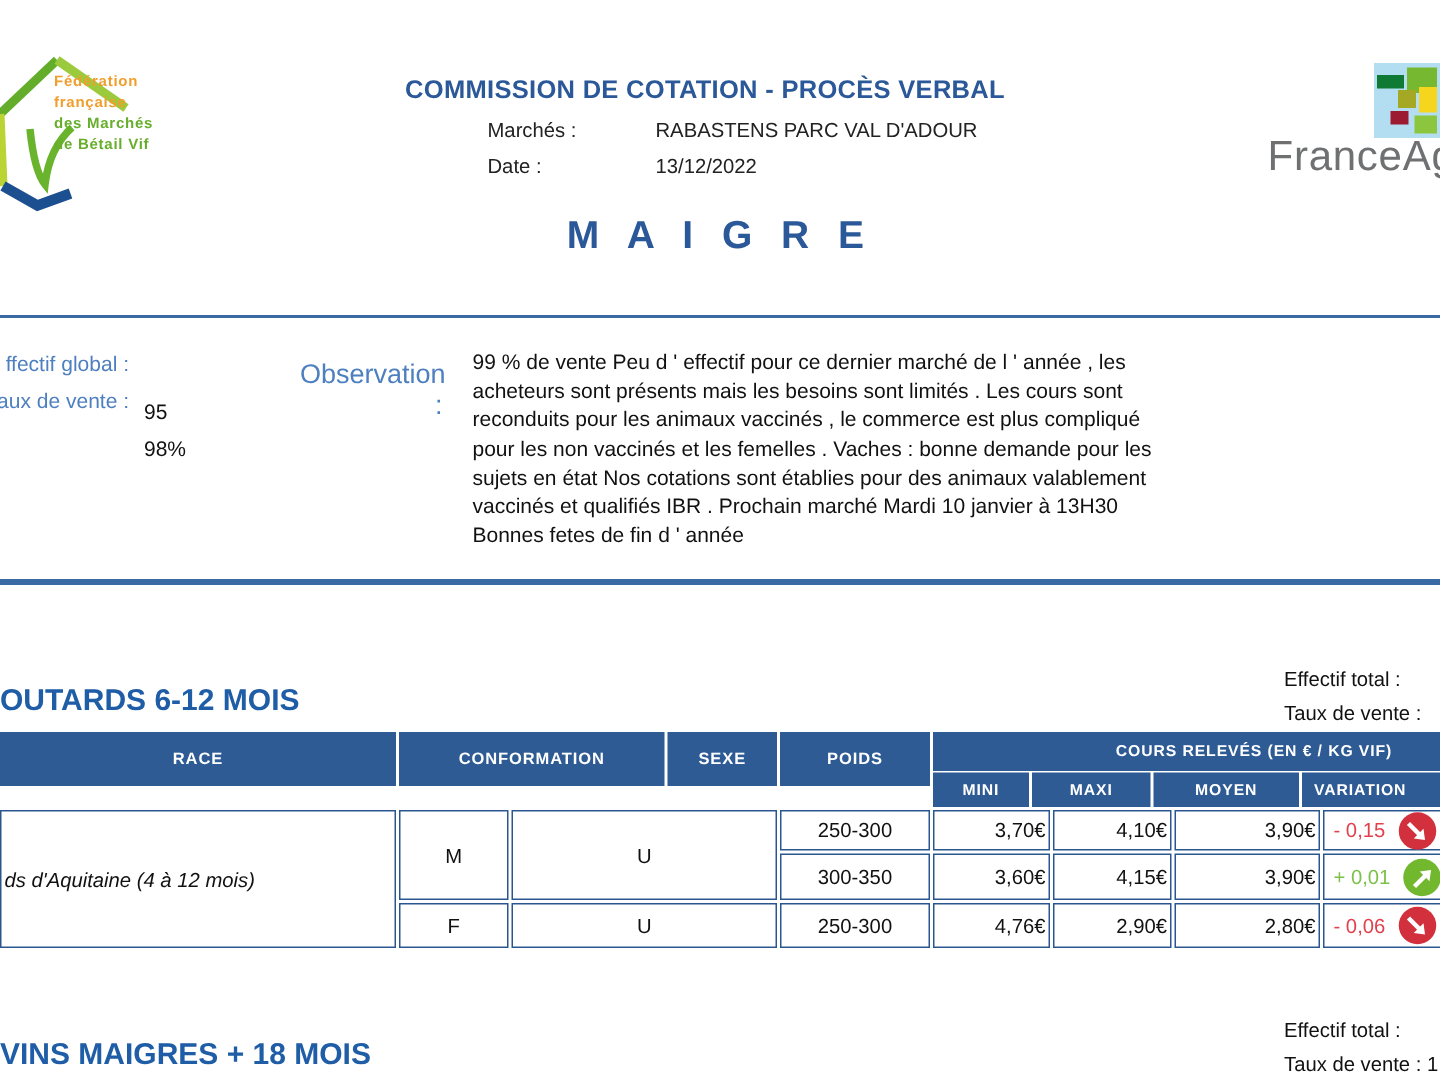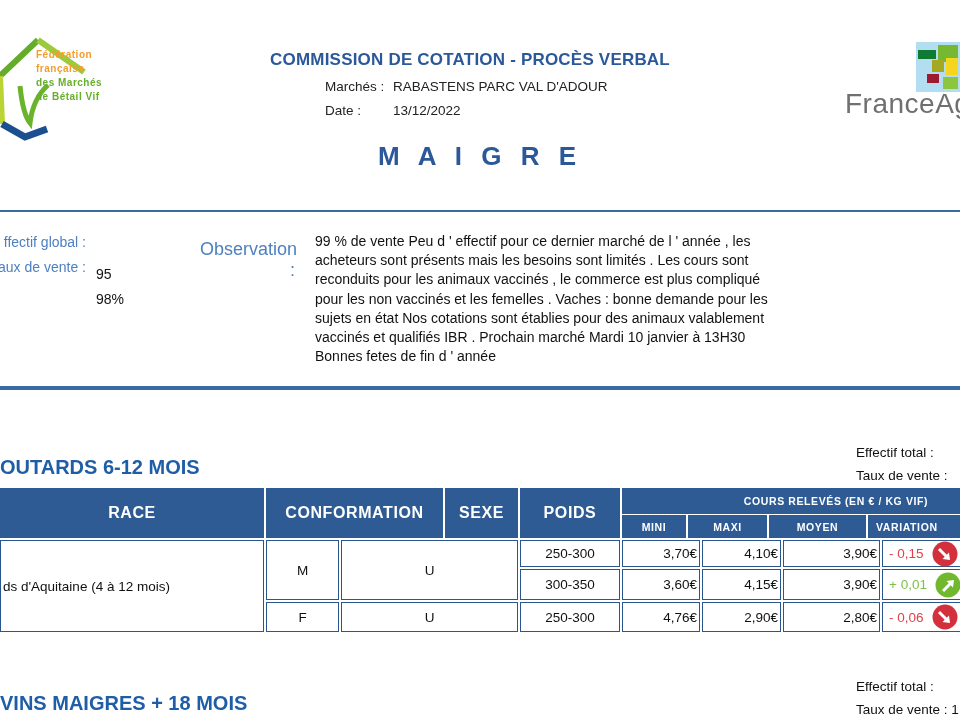"RABASTENS PARC VAL D'ADOUR" .meta-value { margin-left: none -> 44px }
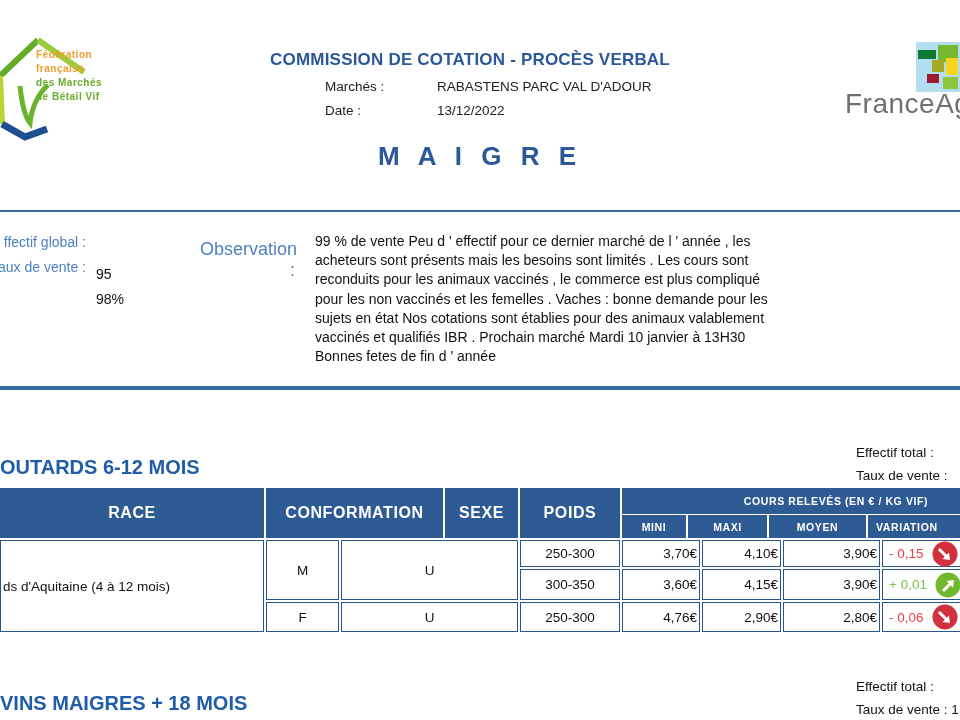"RACE" .th { font-size: 16px -> 11px; height: 50px -> 36px }
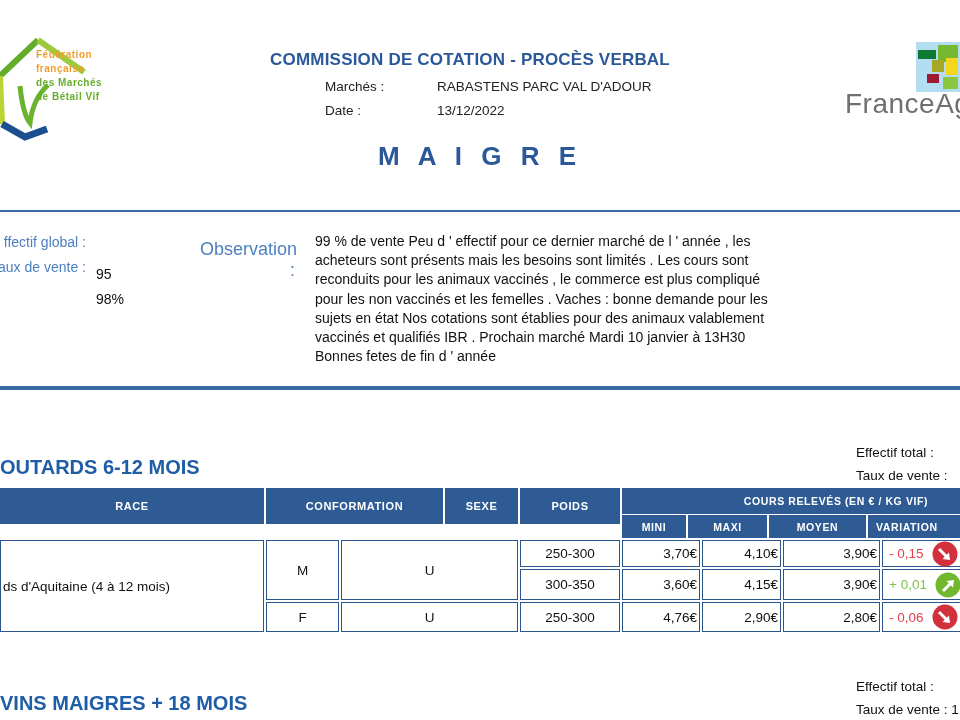"ds d'Aquitaine (4 à 12" .td-race { font-style: none -> italic }
